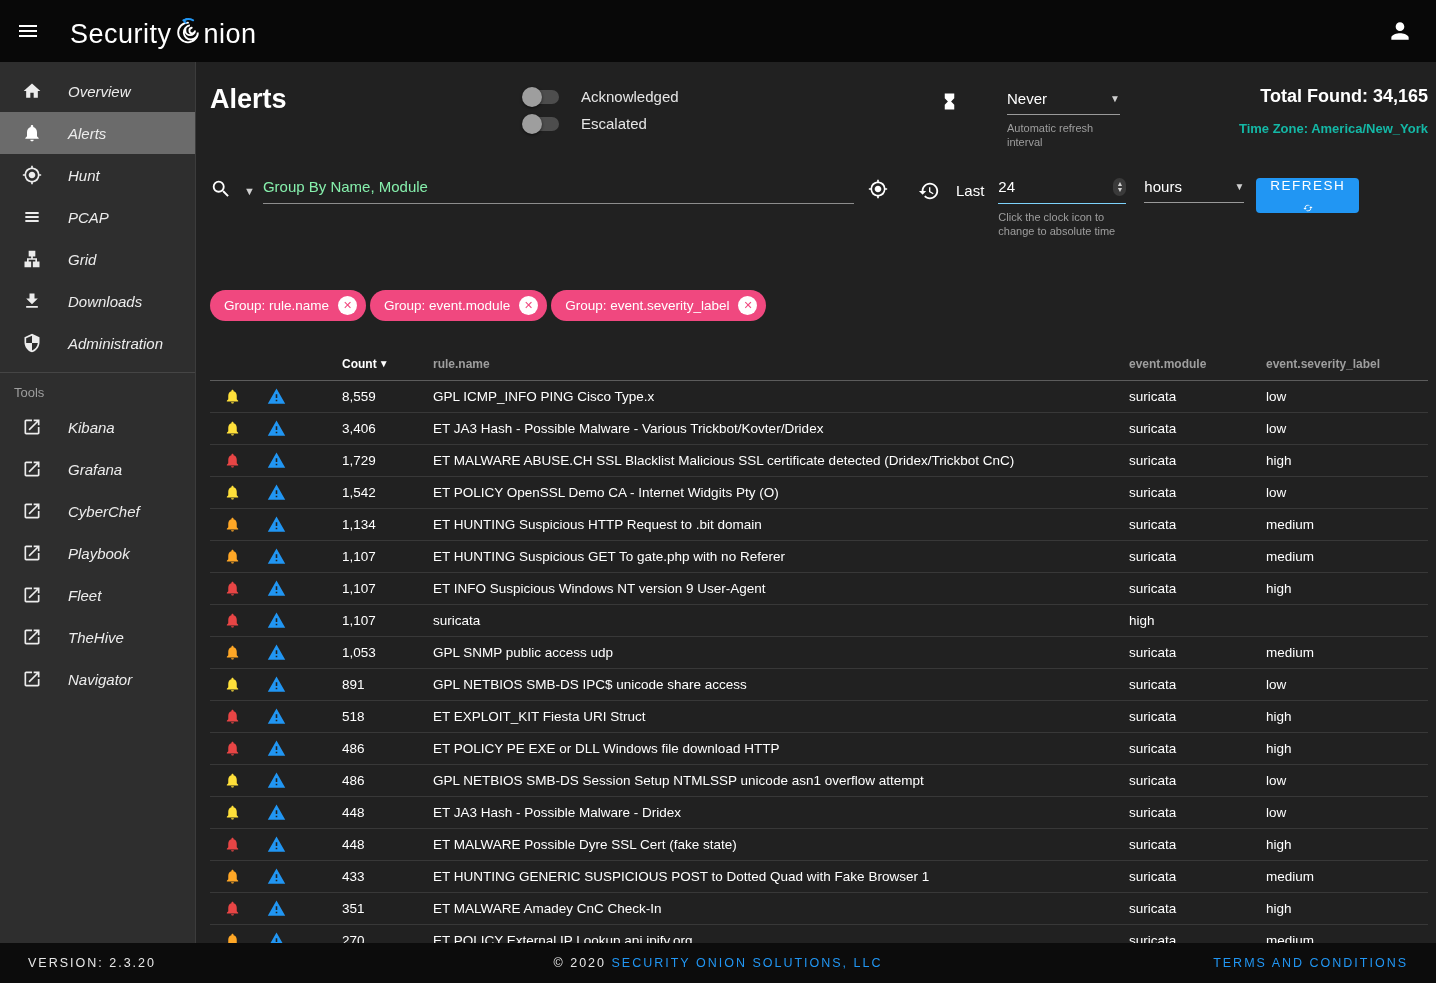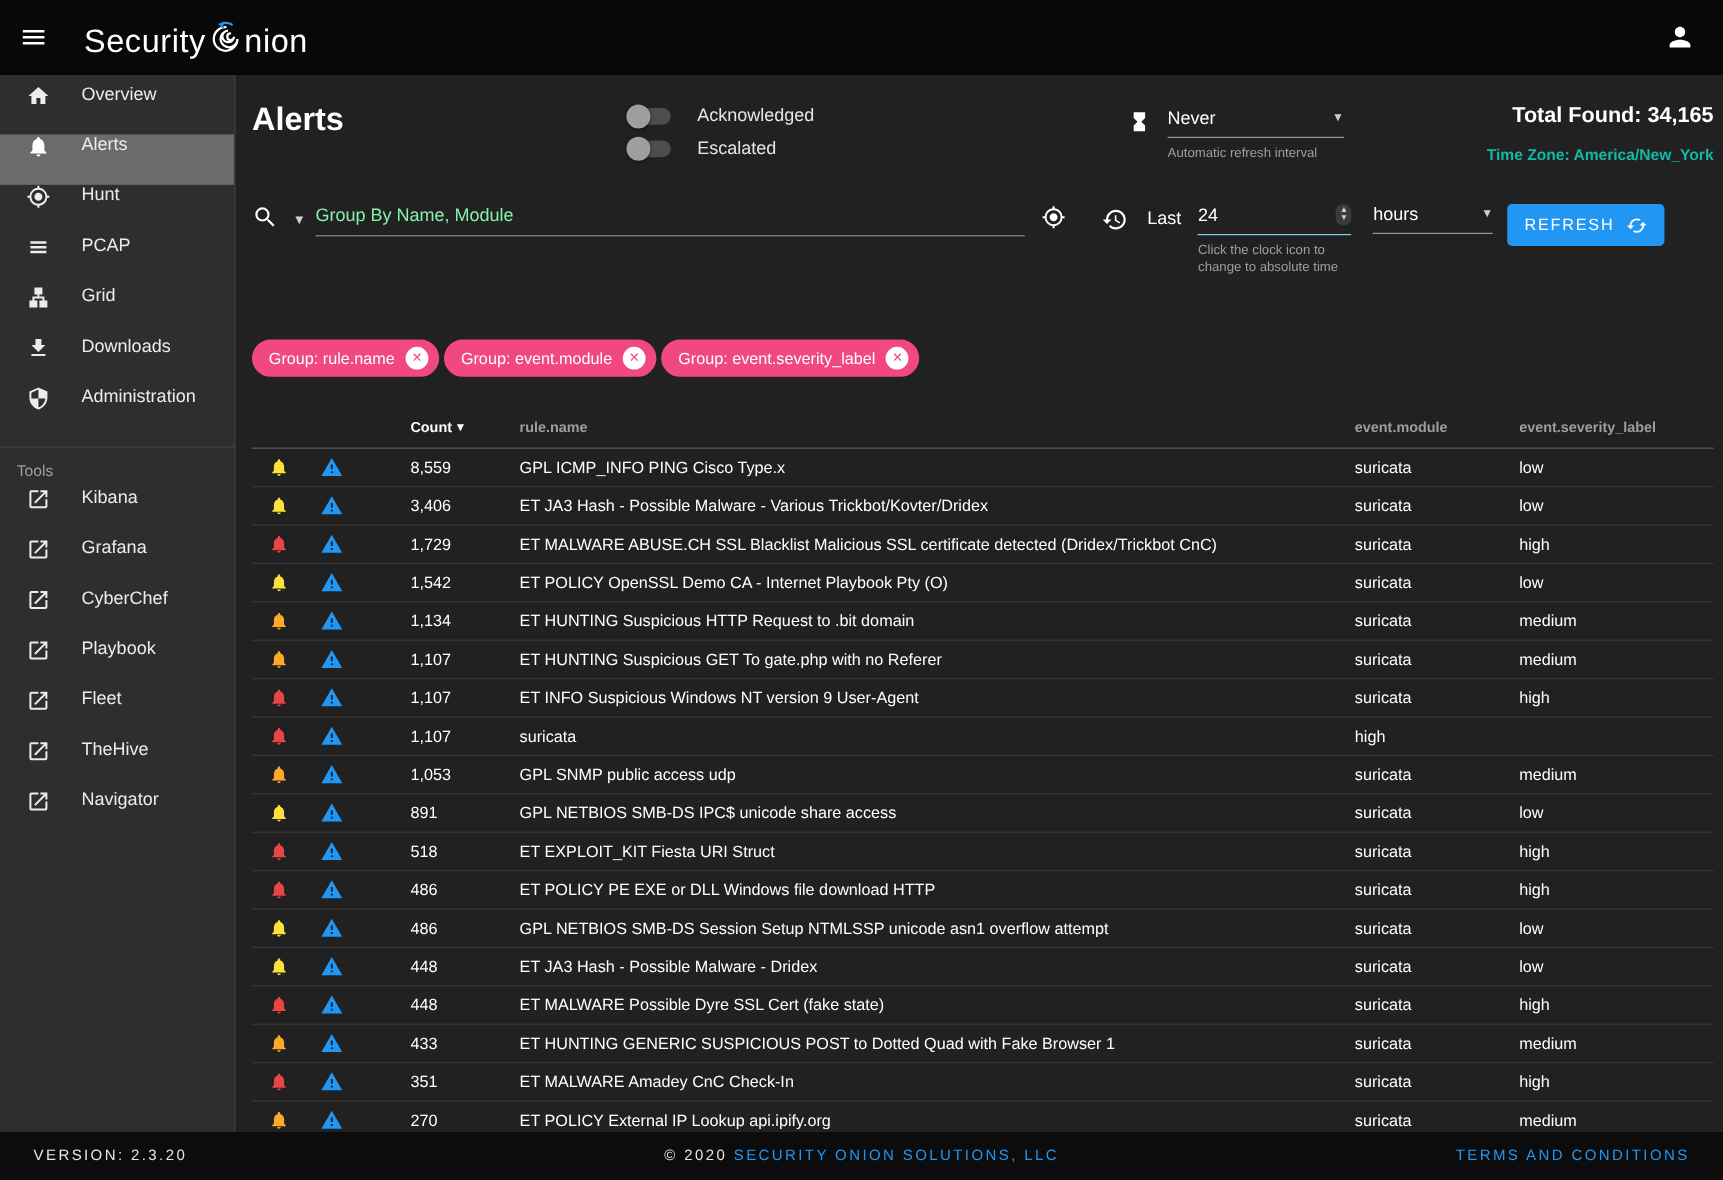"Overview" .nav-item { align-items: flex-start -> center; font-style: none -> italic }
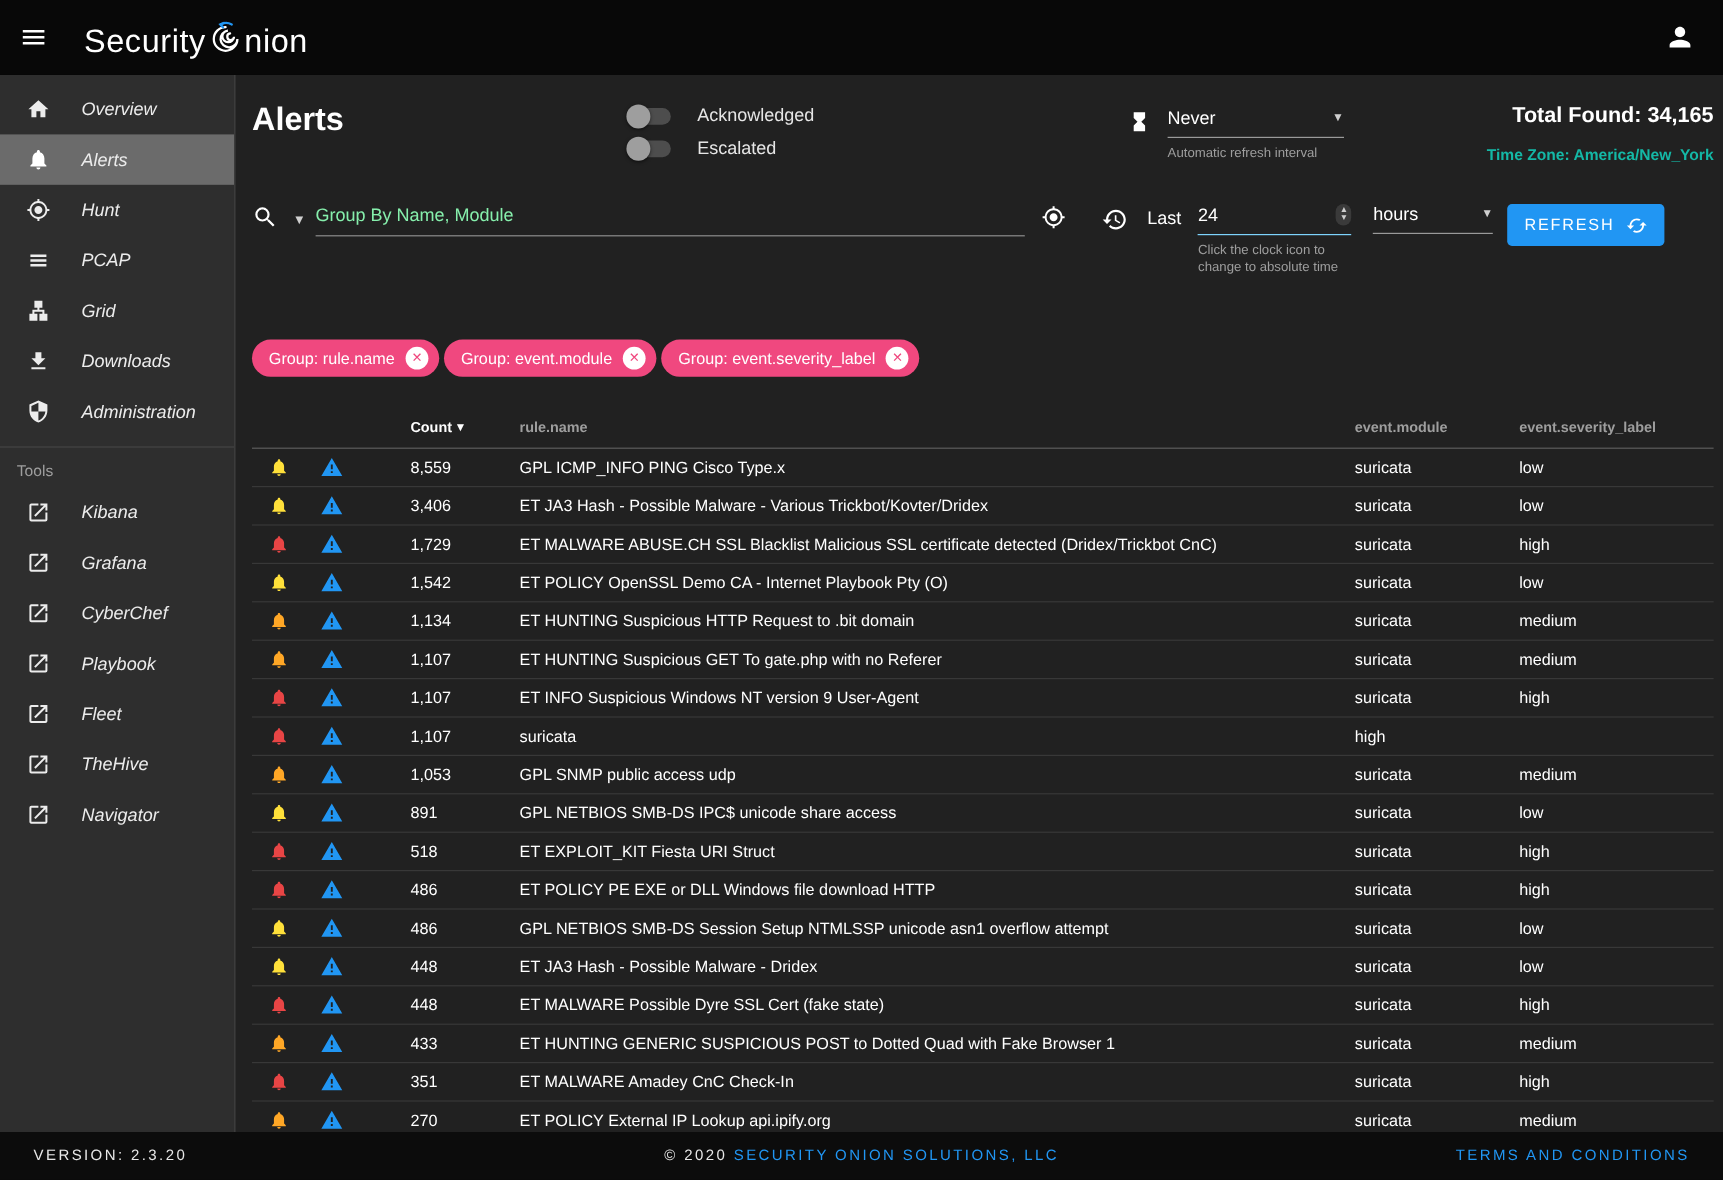"Never" .interval { gap: none -> 34px }
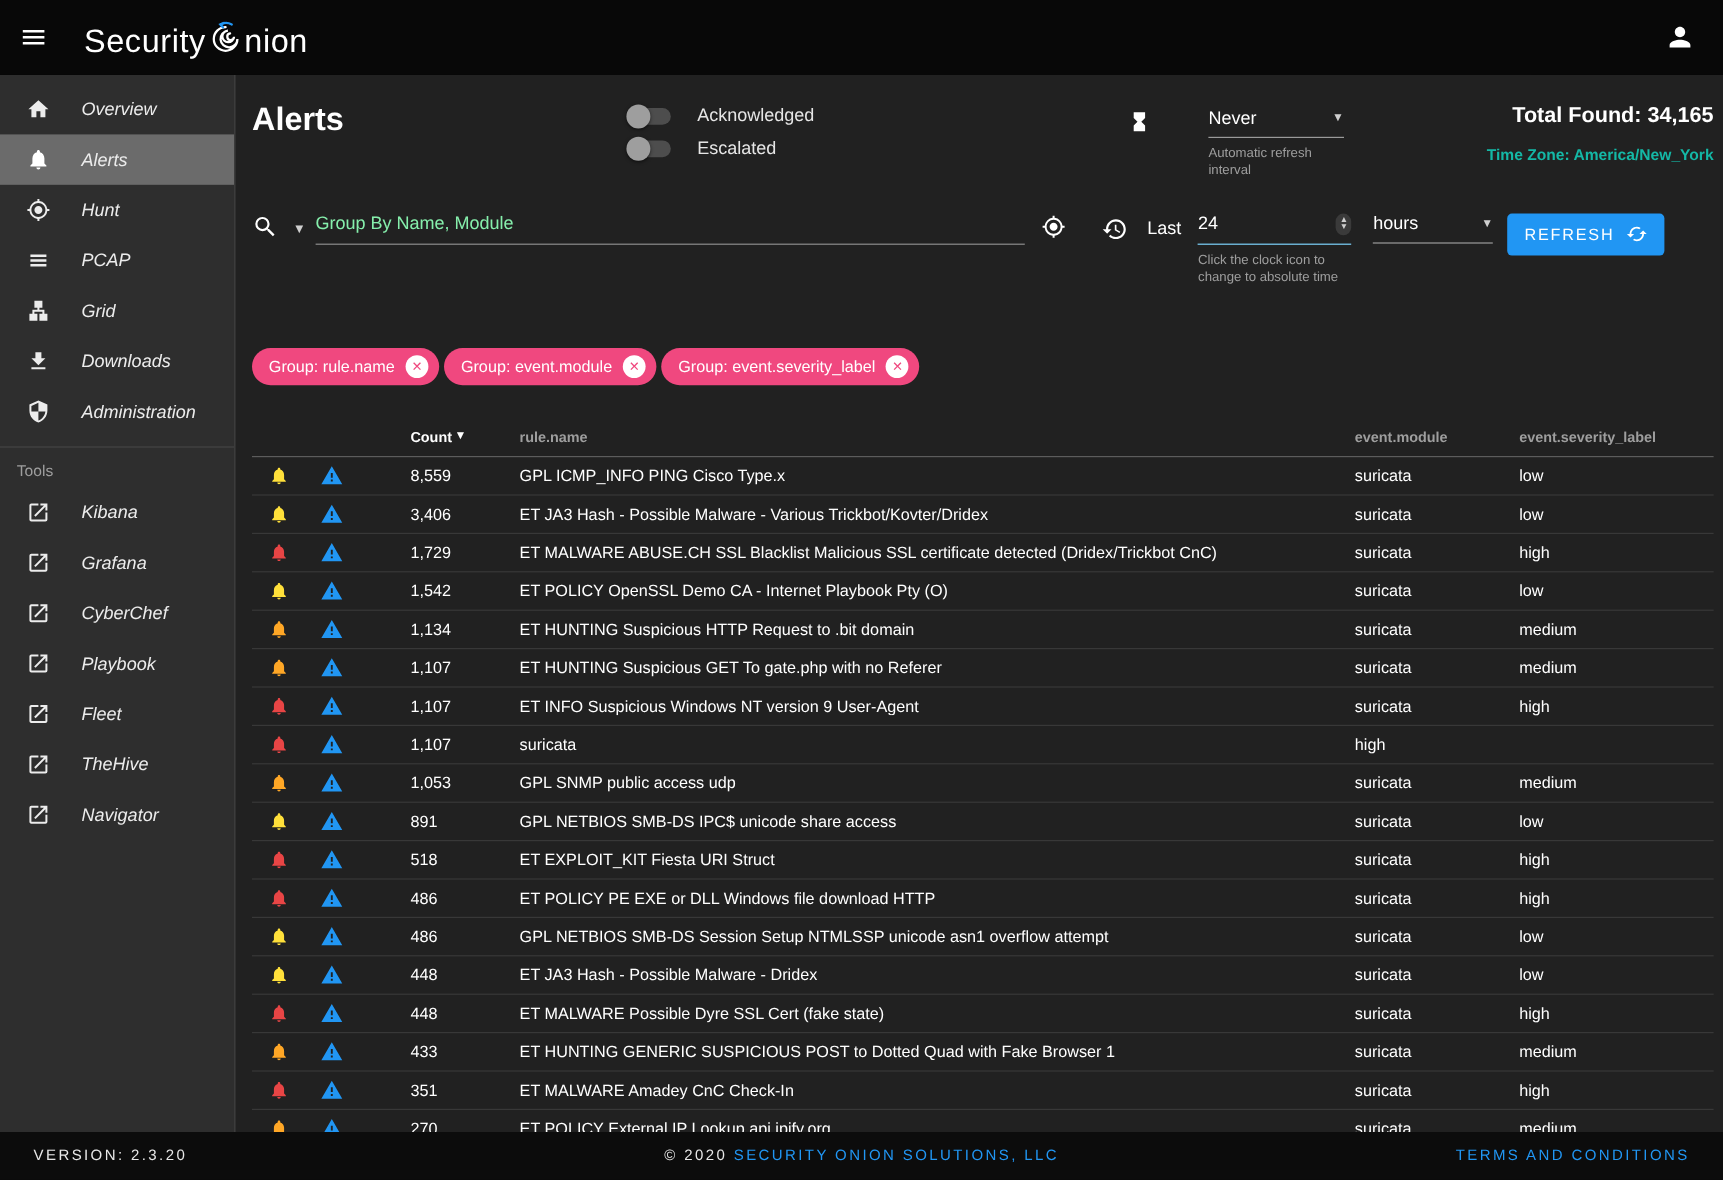"REFRESH" .refresh-btn { flex-direction: none -> column }
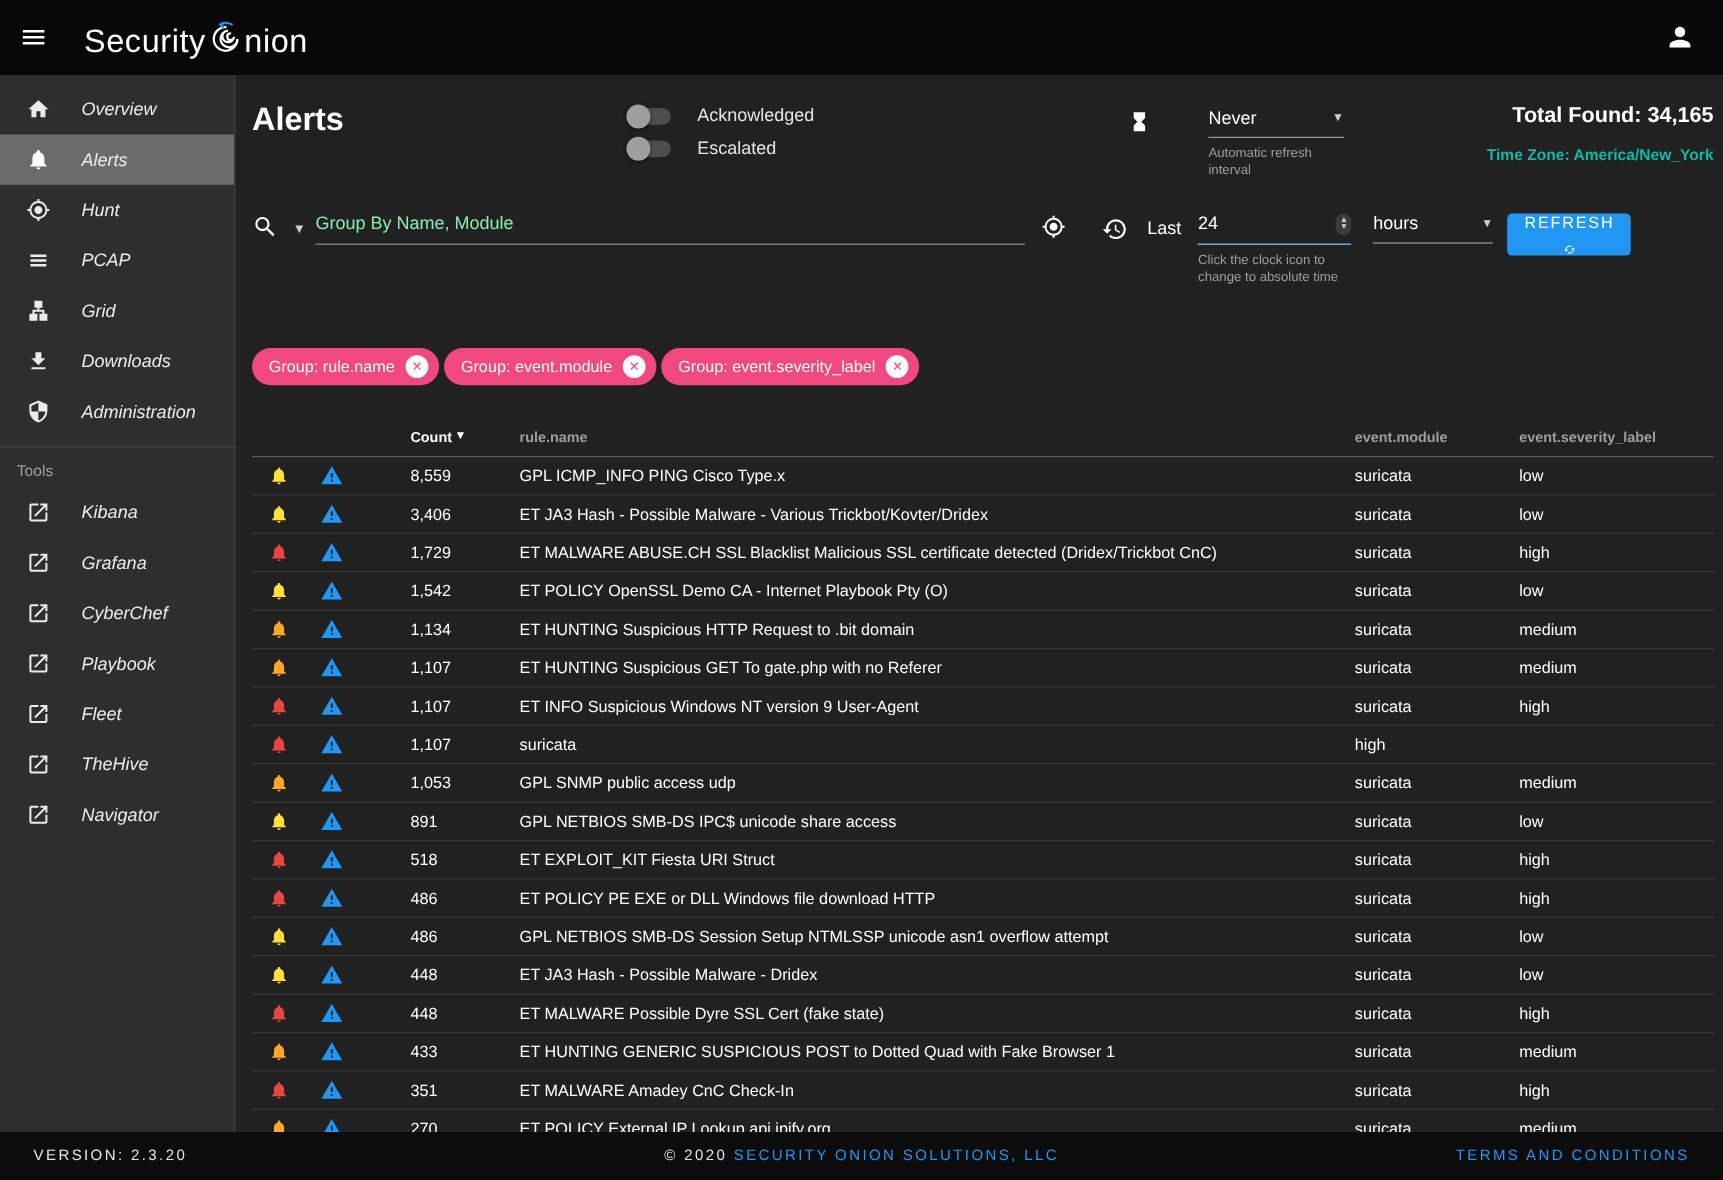"ET POLICY OpenSSL Demo CA" div.rule { text: Playbook -> Widgits }
